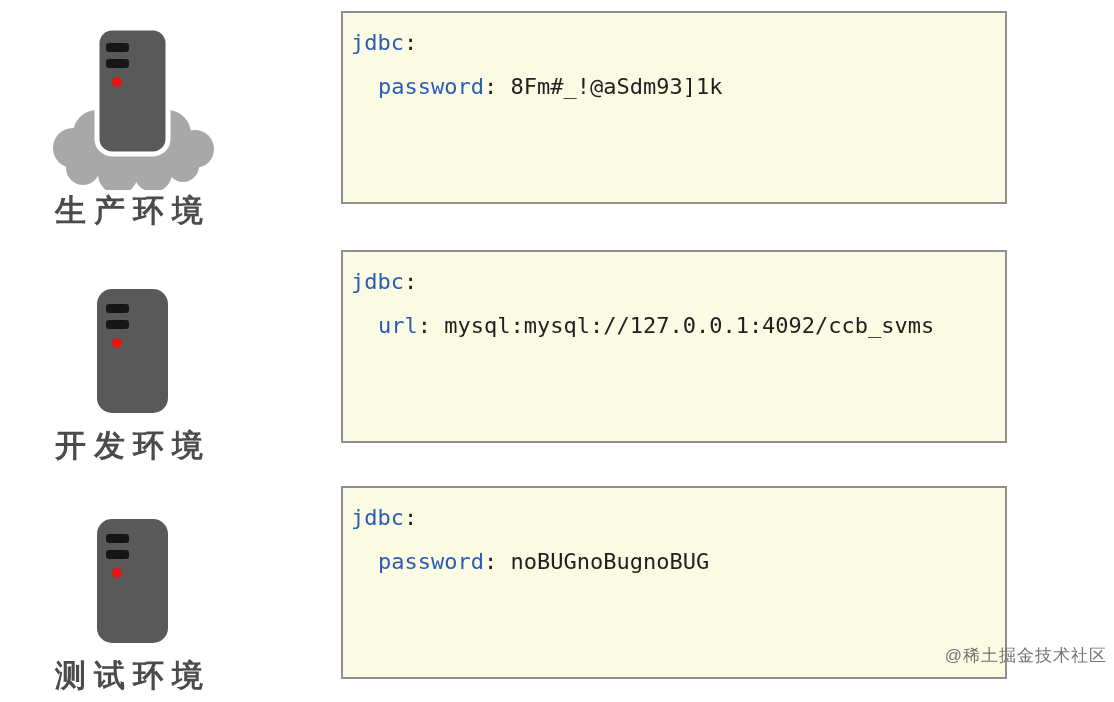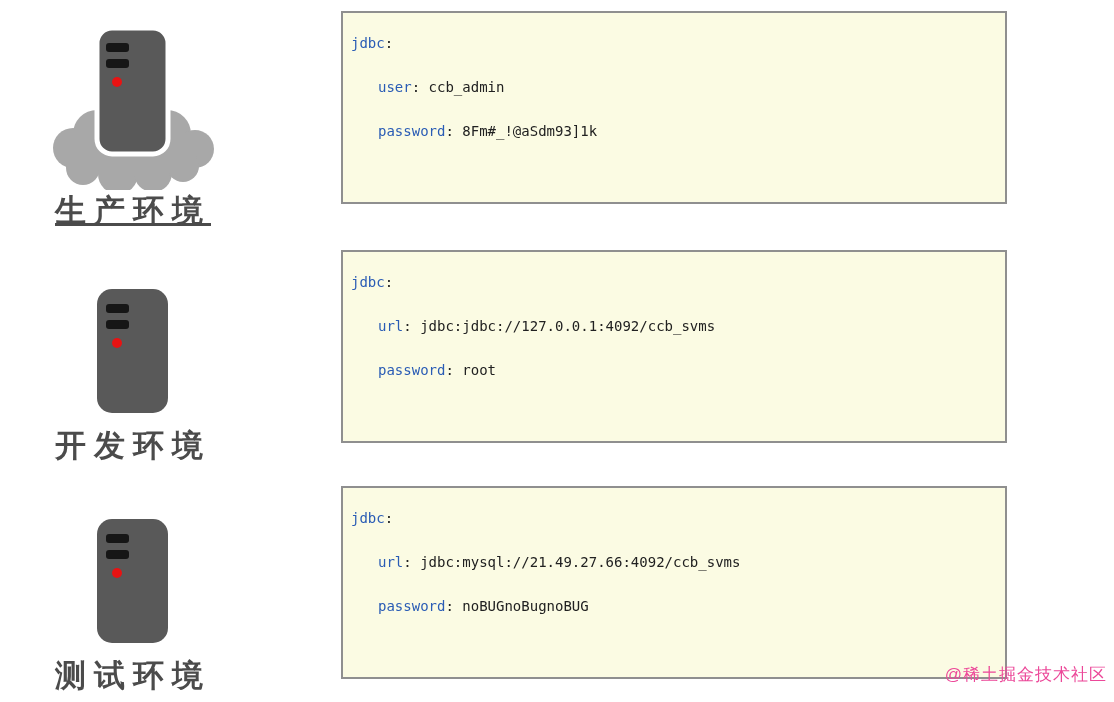"jdbc:" .code-block { font-size: 14px -> 22px }
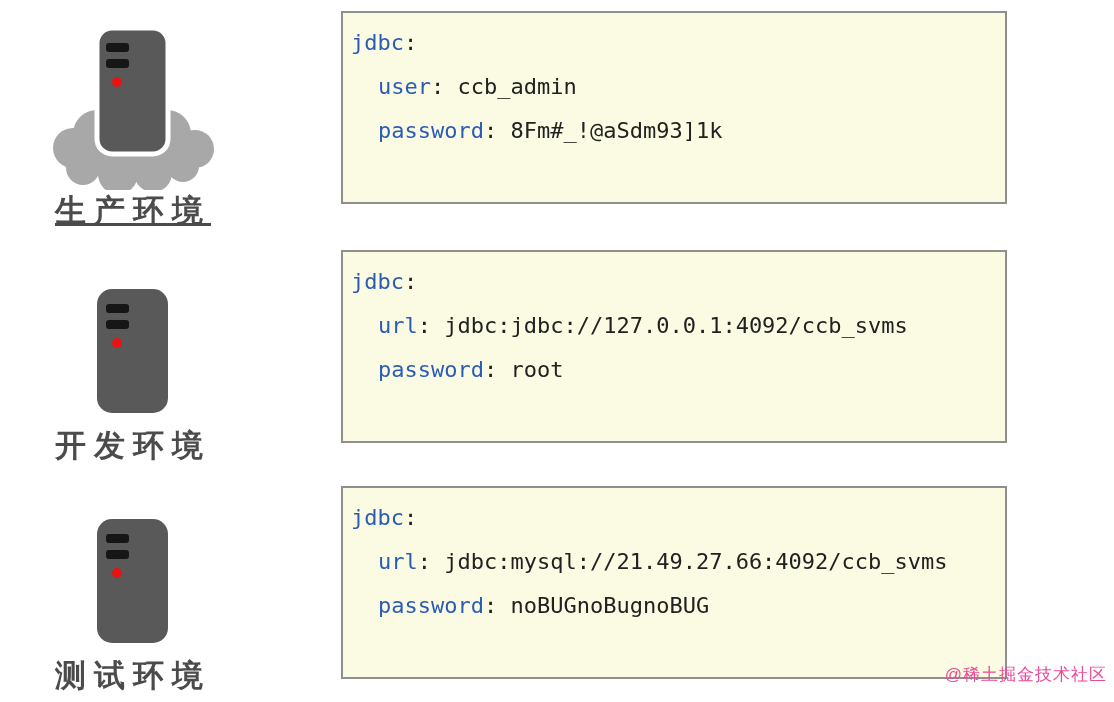"user: ccb_admin" div.code-line { html: <div><span>user</span><span>: ccb_admin</span></div> -> none }
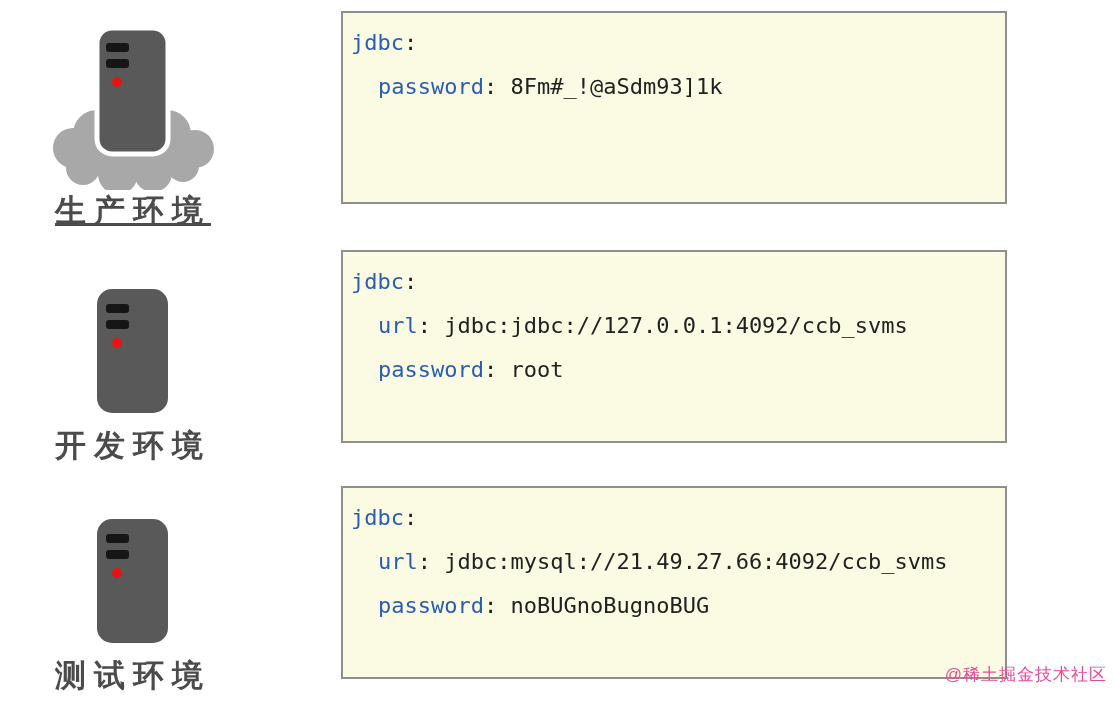"生产环境" .env-group.prod .env-label { text-decoration: underline -> none }
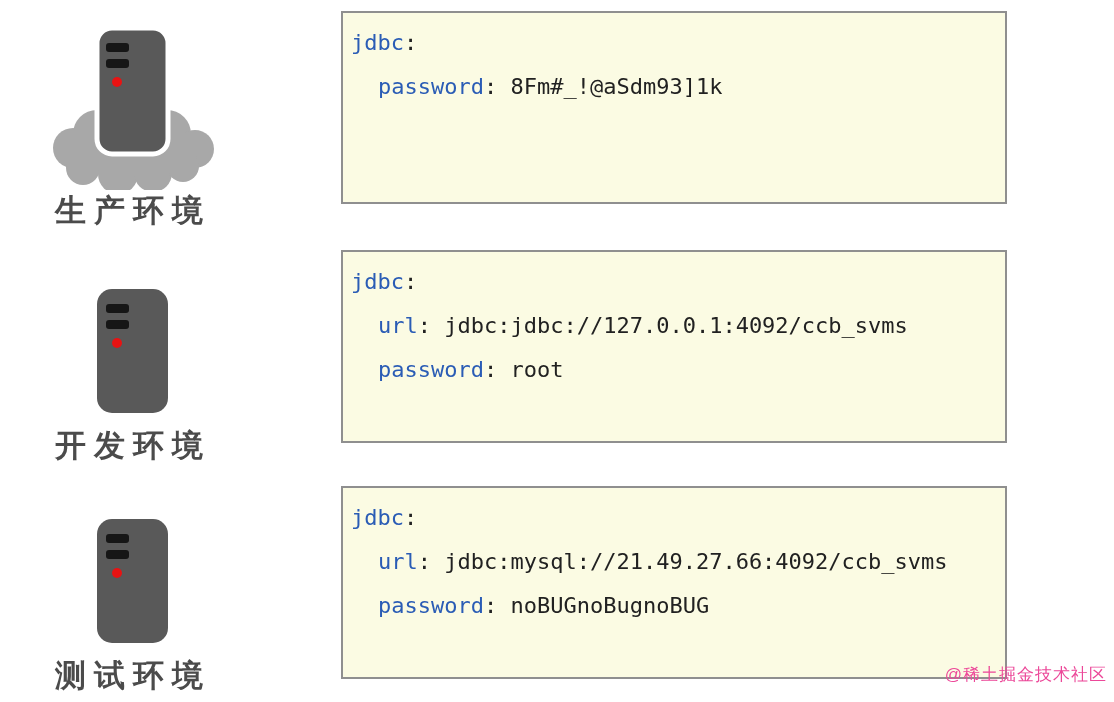": jdbc:jdbc://127.0.0.1:4092/ccb_svms" span.yaml-rest { text: jdbc:jdbc://127.0.0.1:4092/ccb -> mysql:mysql://127.0.0.1:4092/ccb }
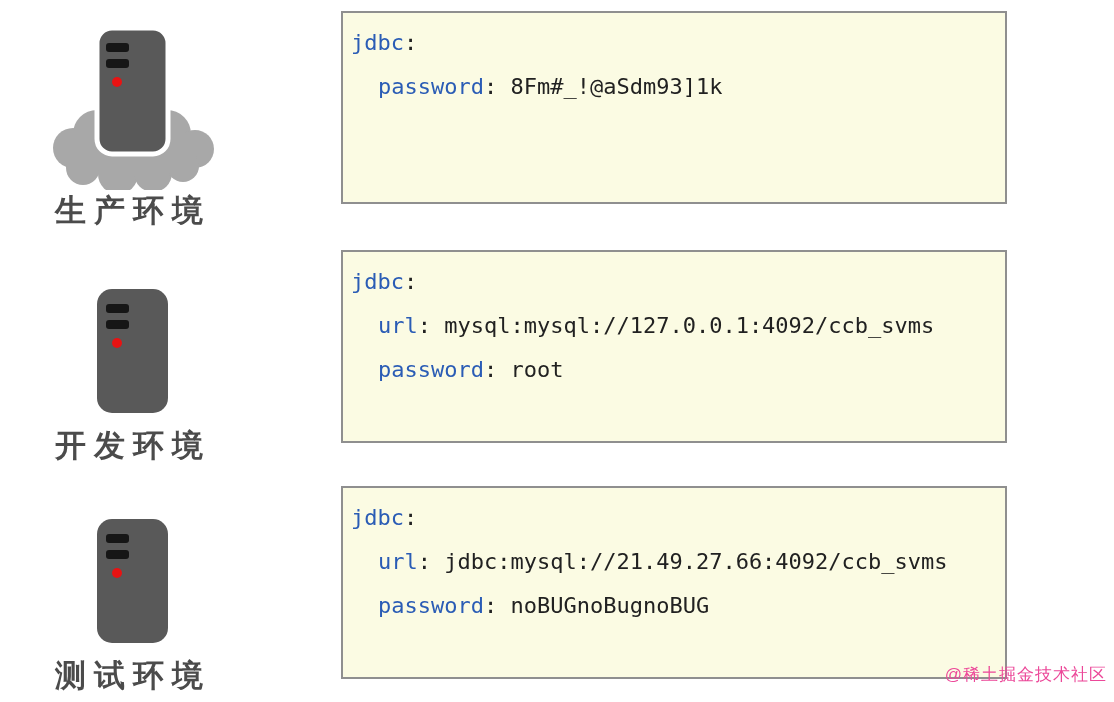"password: root" div.code-line { html: <div><span>password</span><span>: root</span></div> -> none }
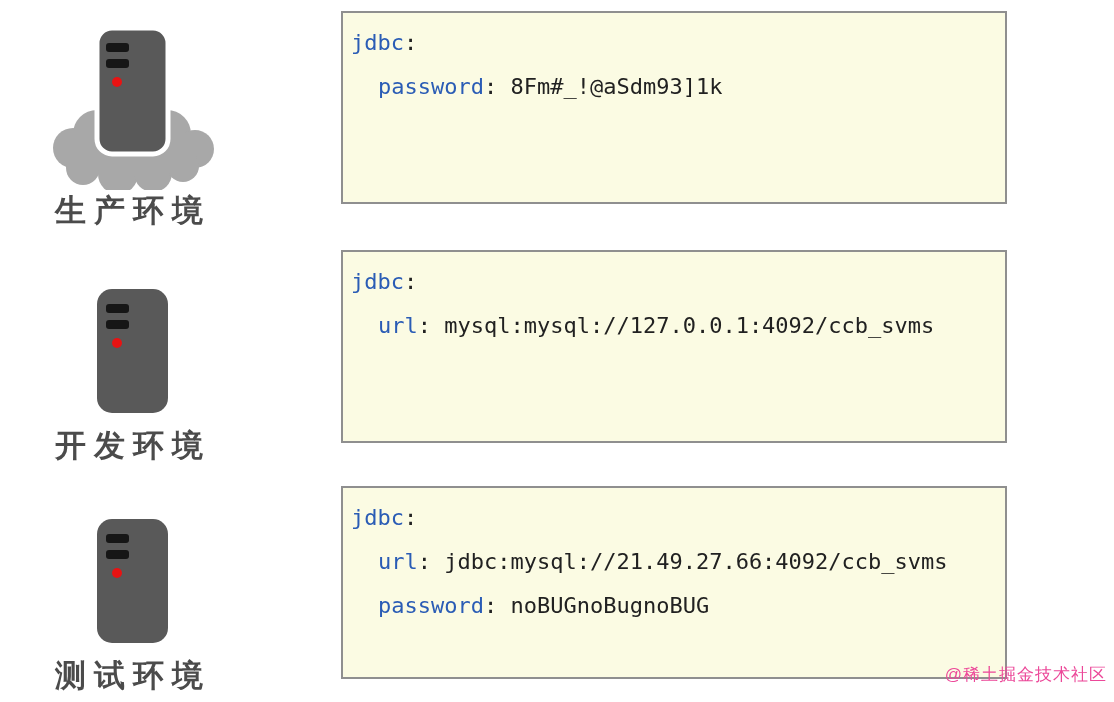"url: jdbc:mysql://21.49.27.66:4092/ccb_svms" div.code-line { html: <div><span>url</span><span>: jdbc:mysql://21.49.27.66:4092/ccb_svms</span></div> -> none }
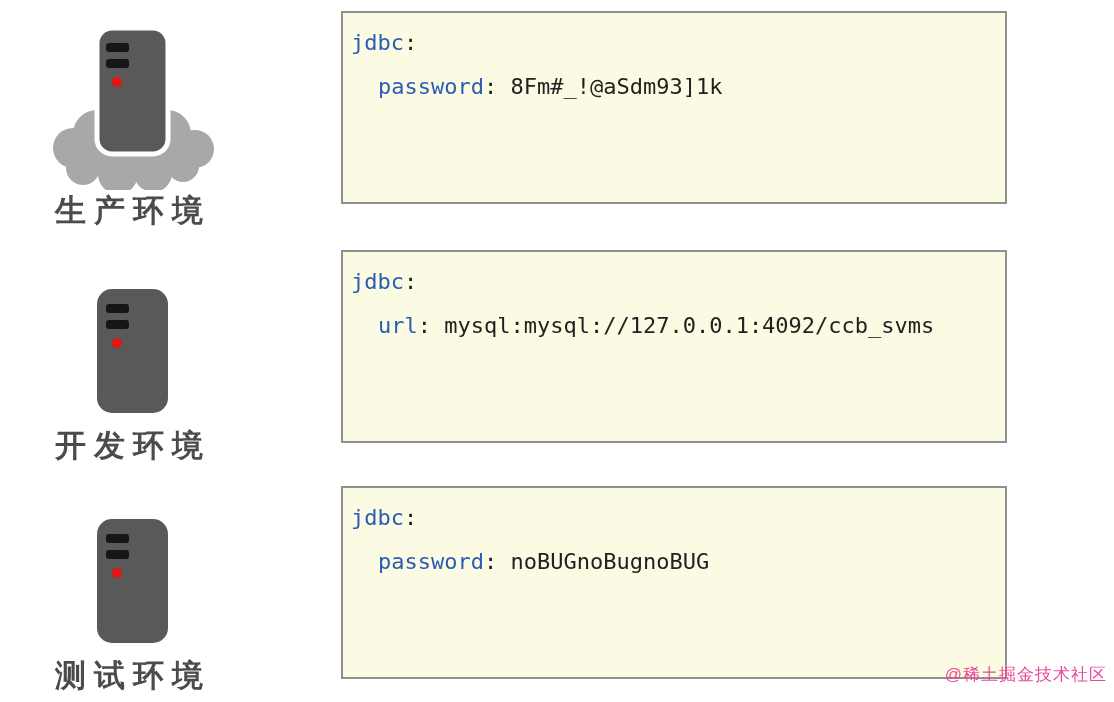"@稀土掘金技术社区" .watermark { color: #ec4899 -> #737373; top: 663px -> 644px }
